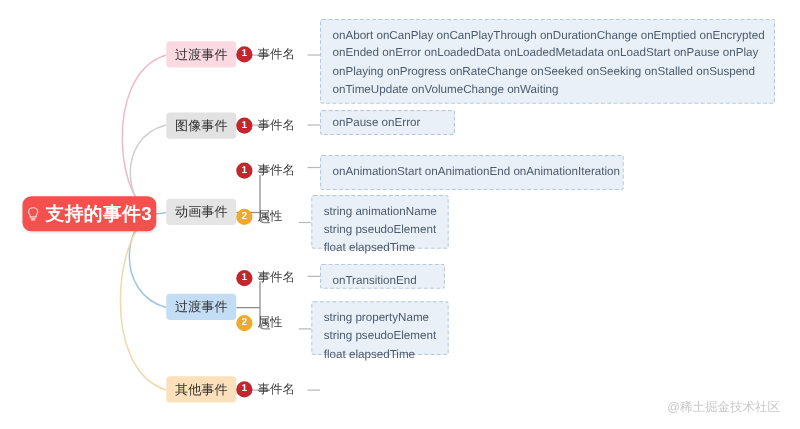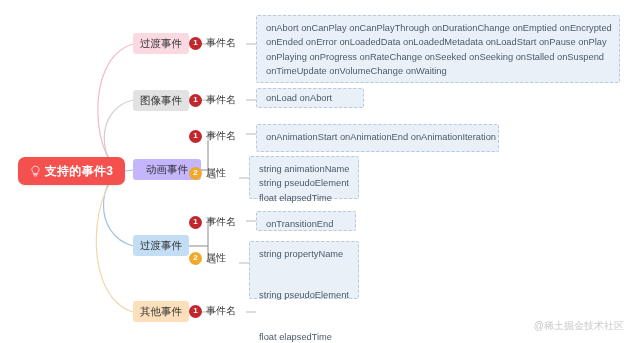"onLoad onAbort" span.box-line { text: onLoad onAbort -> onPause onError }
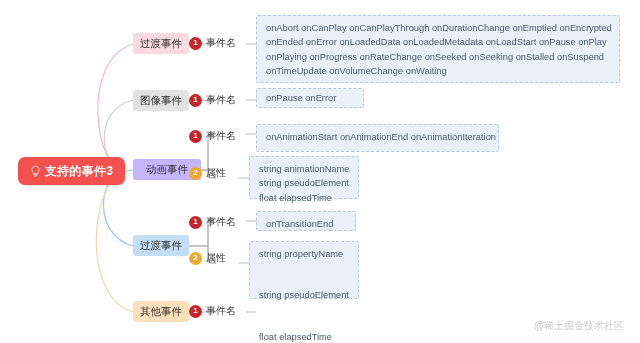"支持的事件3" .root-label { font-size: 12px -> 15px }
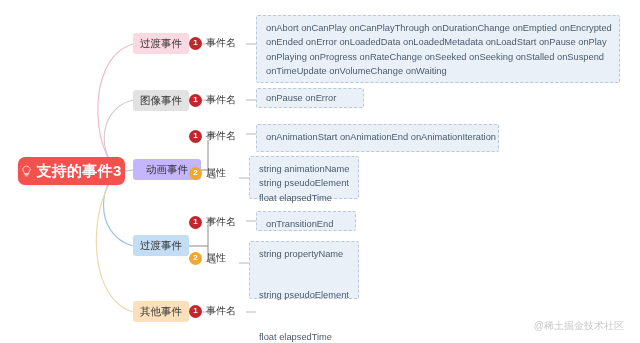"动画事件" .branch-animation { background: #c4b5fd -> #e5e5e5; width: 68px -> 56px }
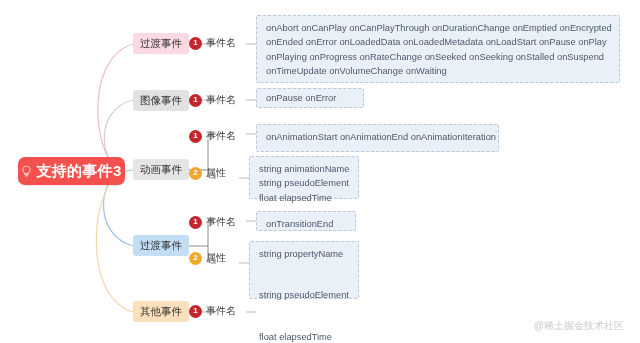"string propertyName" .box-trans-prop { gap: 27px -> none; height: 58px -> 43px }
